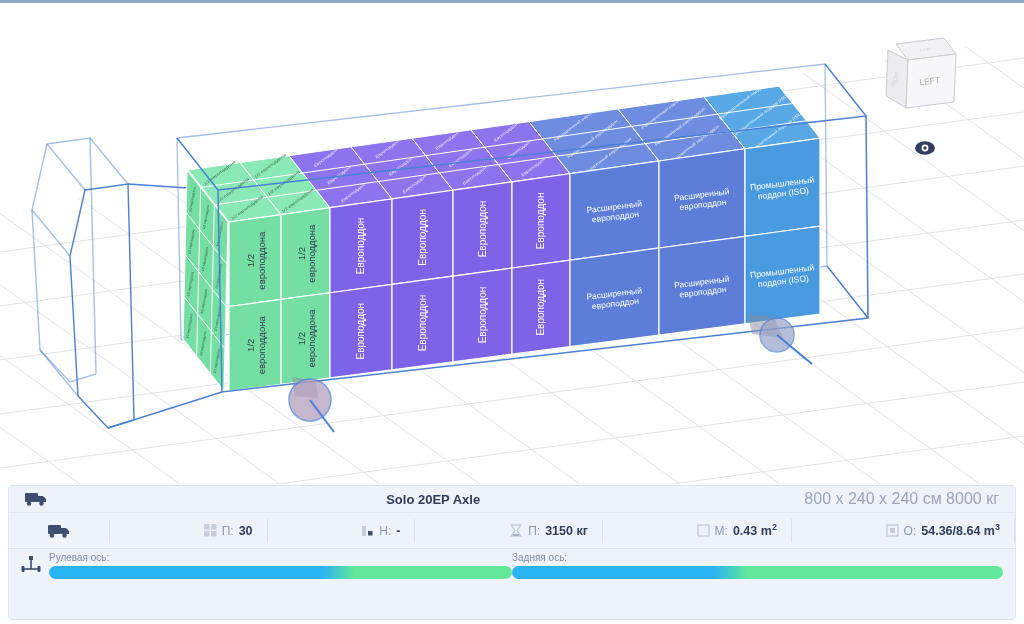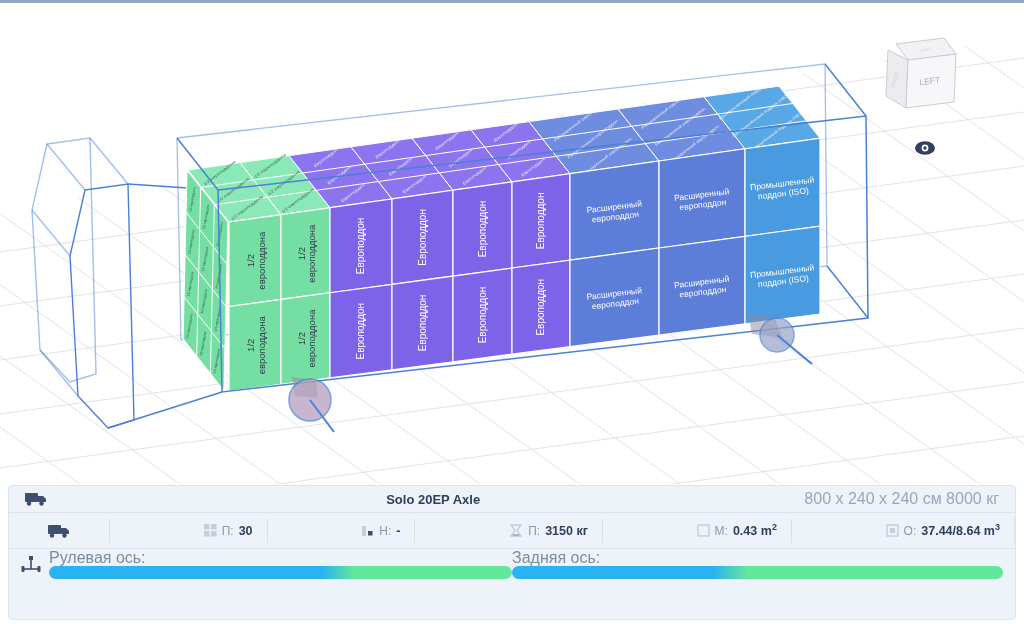"37.44/8.64" span { text: 37.44/8.64 -> 54.36/8.64 }
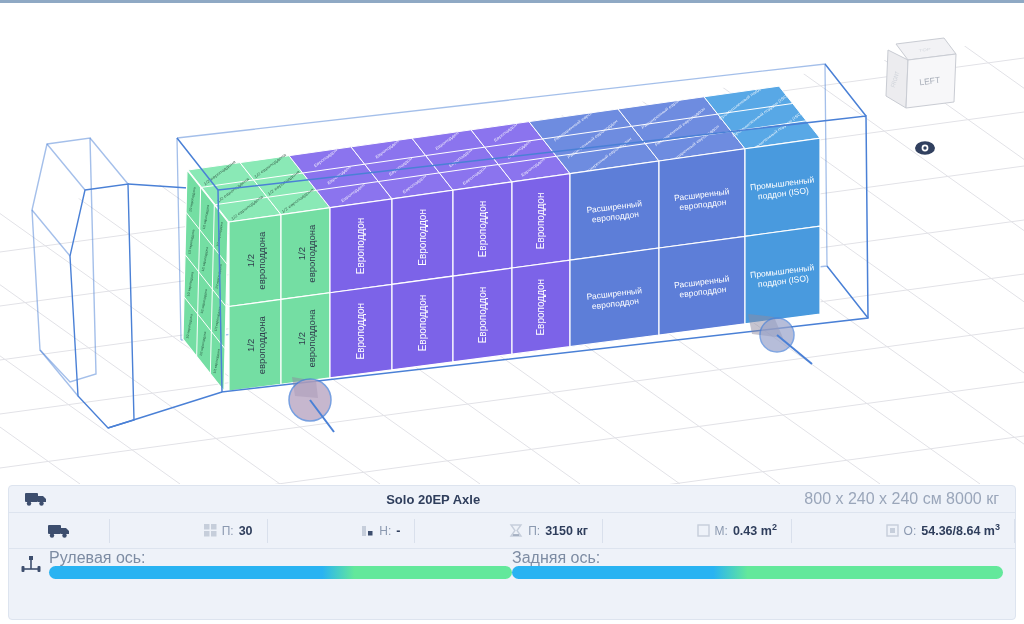"Рулевая ось:" .axle-col .alab { font-size: 16px -> 10px }
